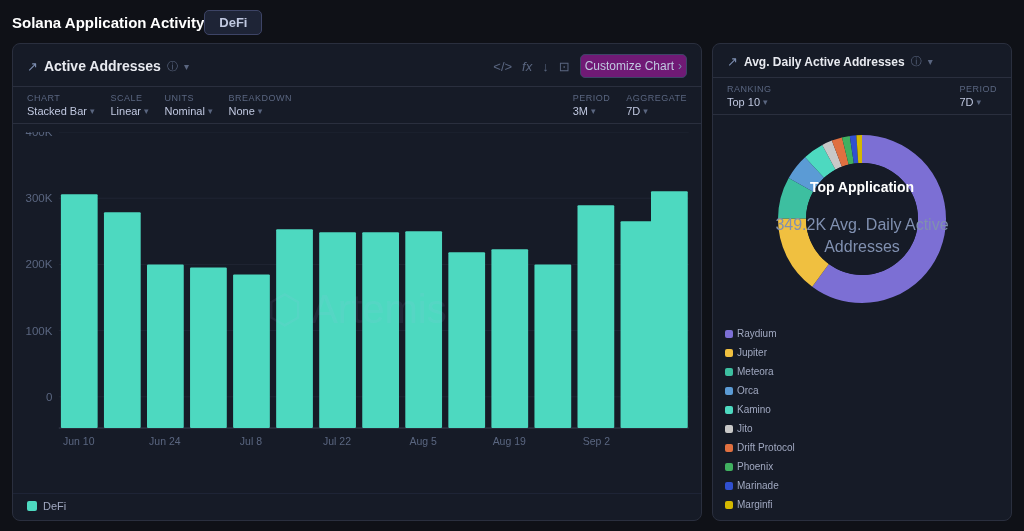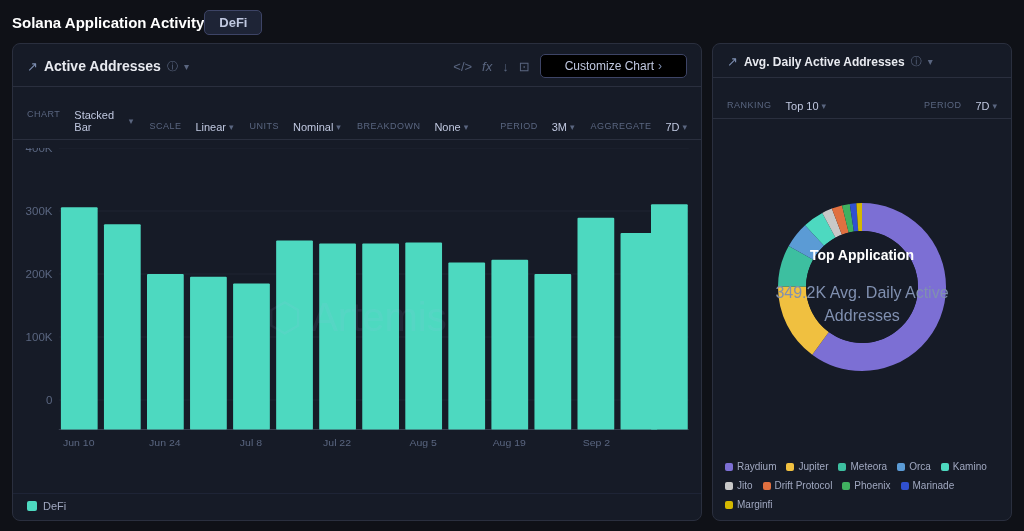"Customize Chart" .customize-btn { background: #000000 -> #701a75; padding: 4px 24px -> 4px 4px }
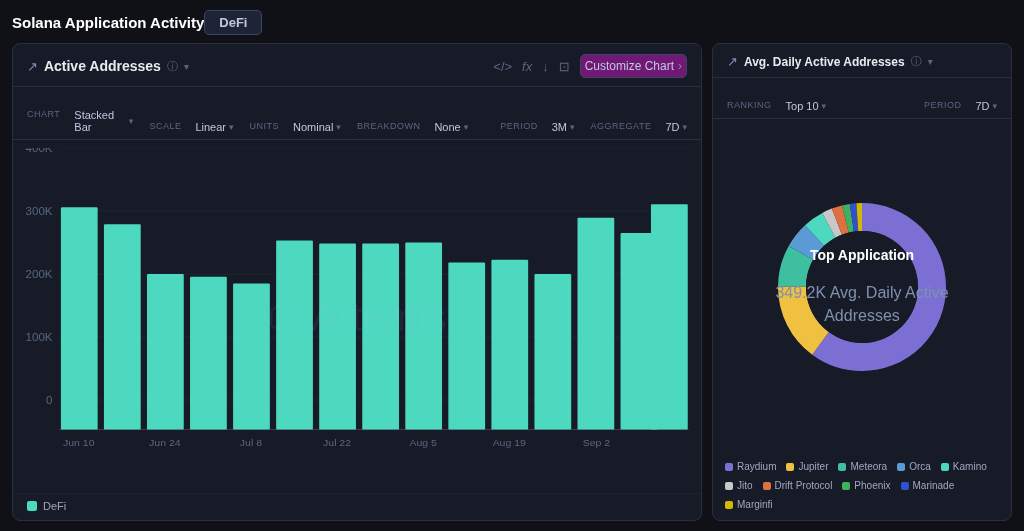"RANKING" .toolbar-group { flex-direction: row -> column; gap: 14px -> 2px; margin-top: 16px -> none }
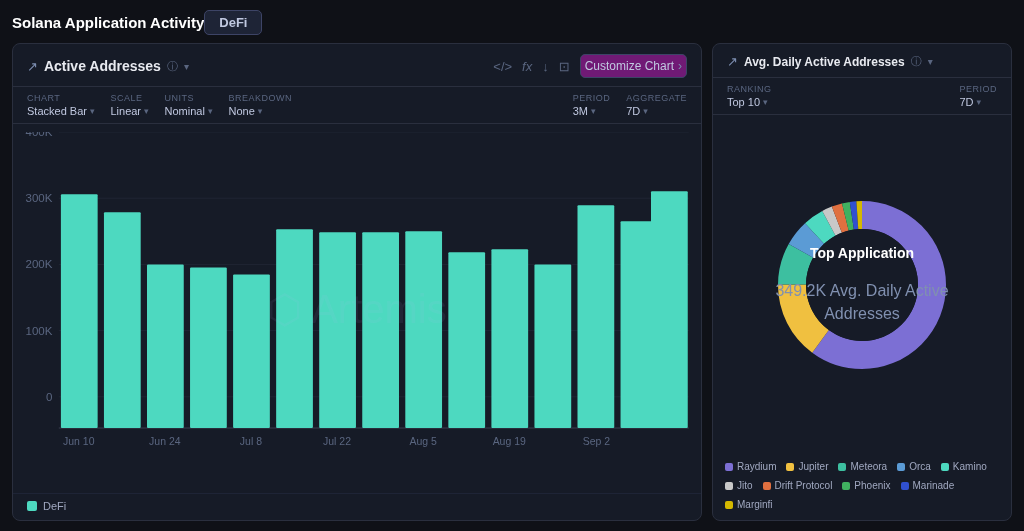"Raydium" .donut-legend { flex-direction: none -> column }
